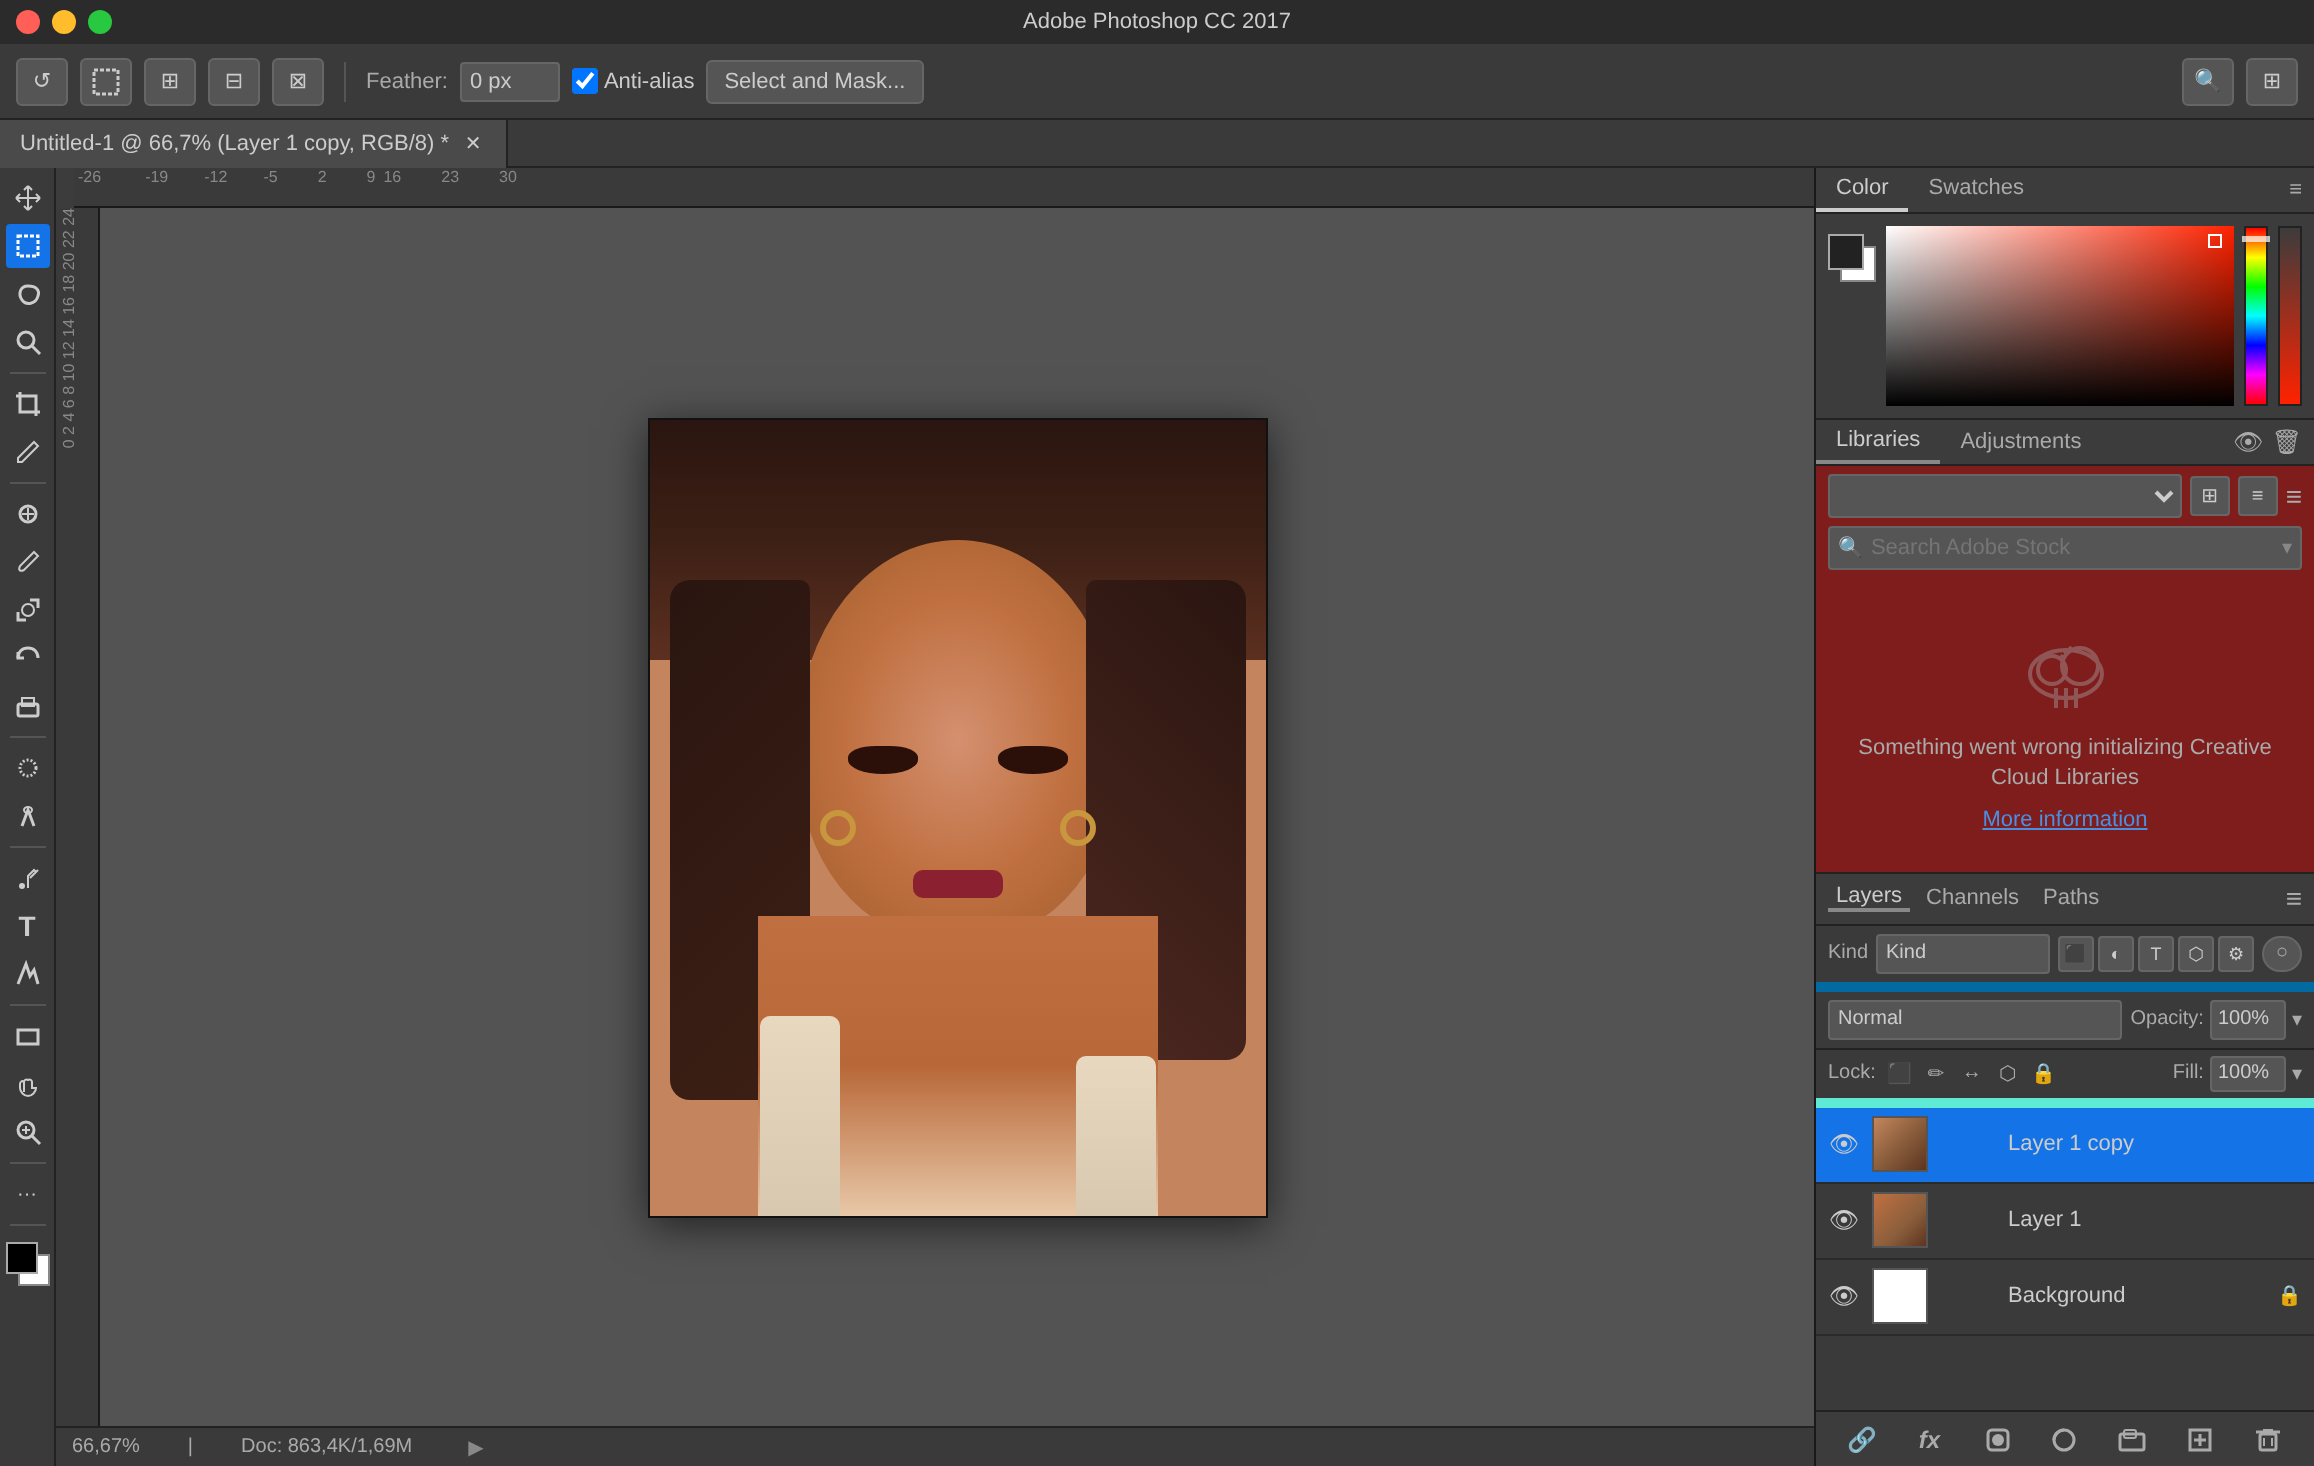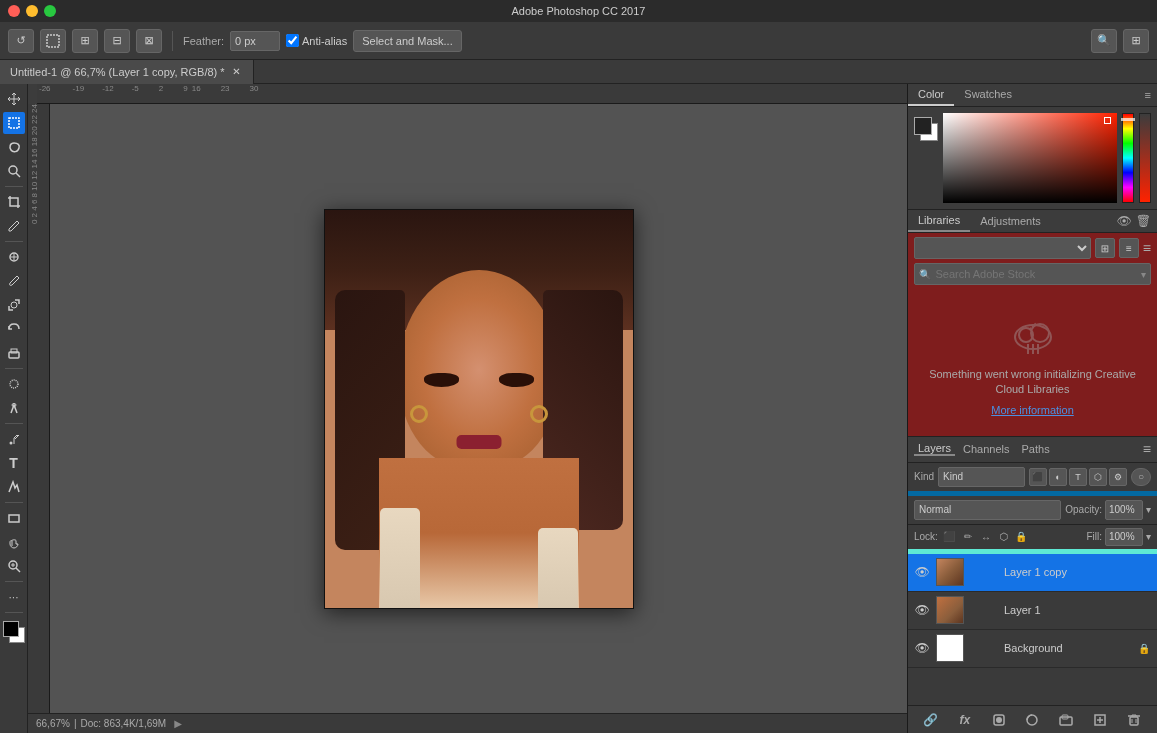"66,67%" .status-bar { gap: 4px -> 24px }
